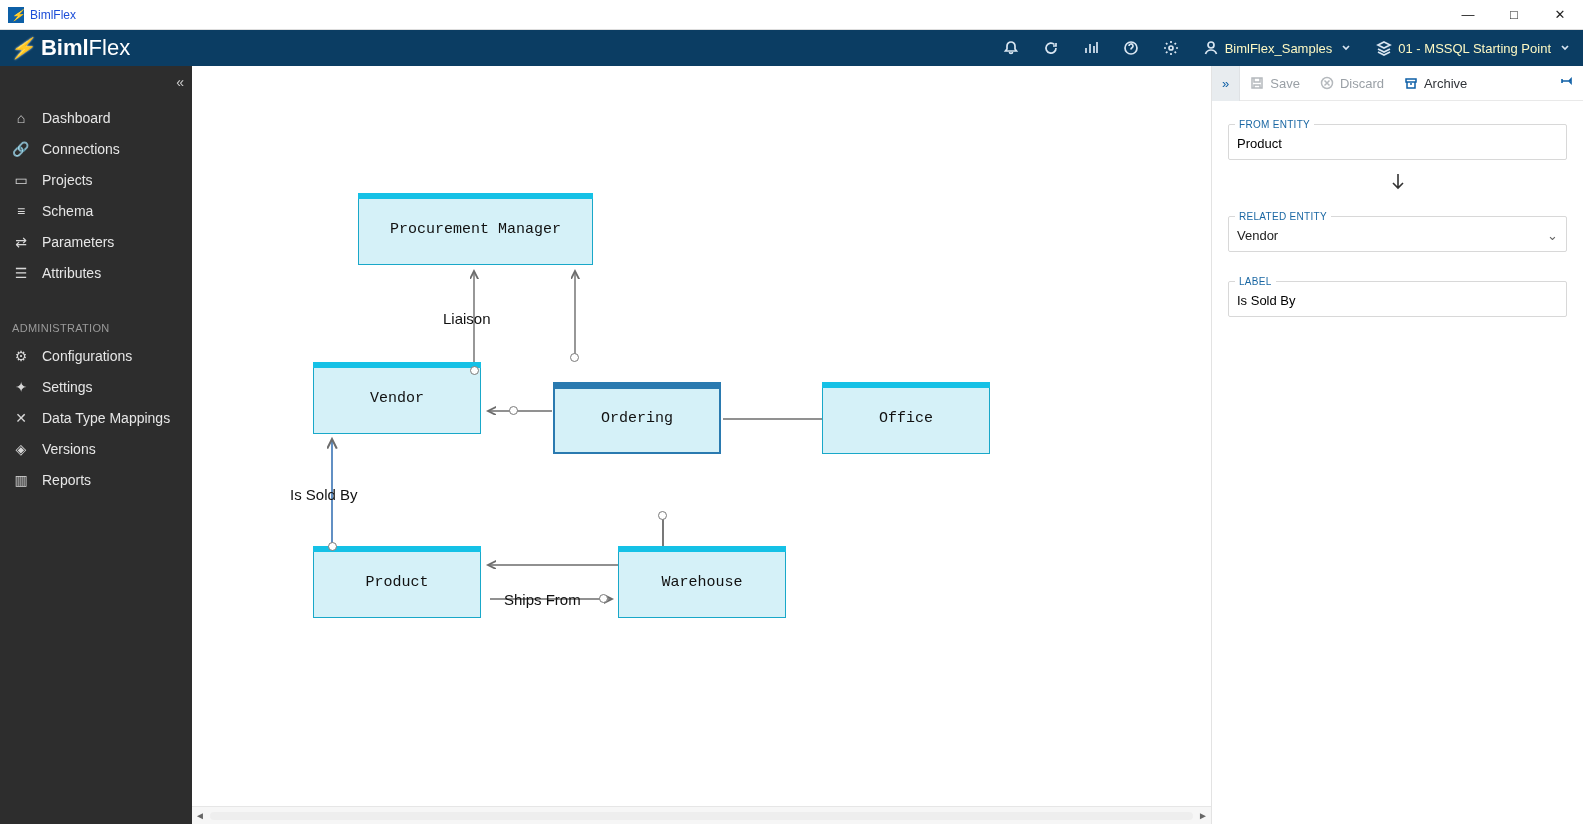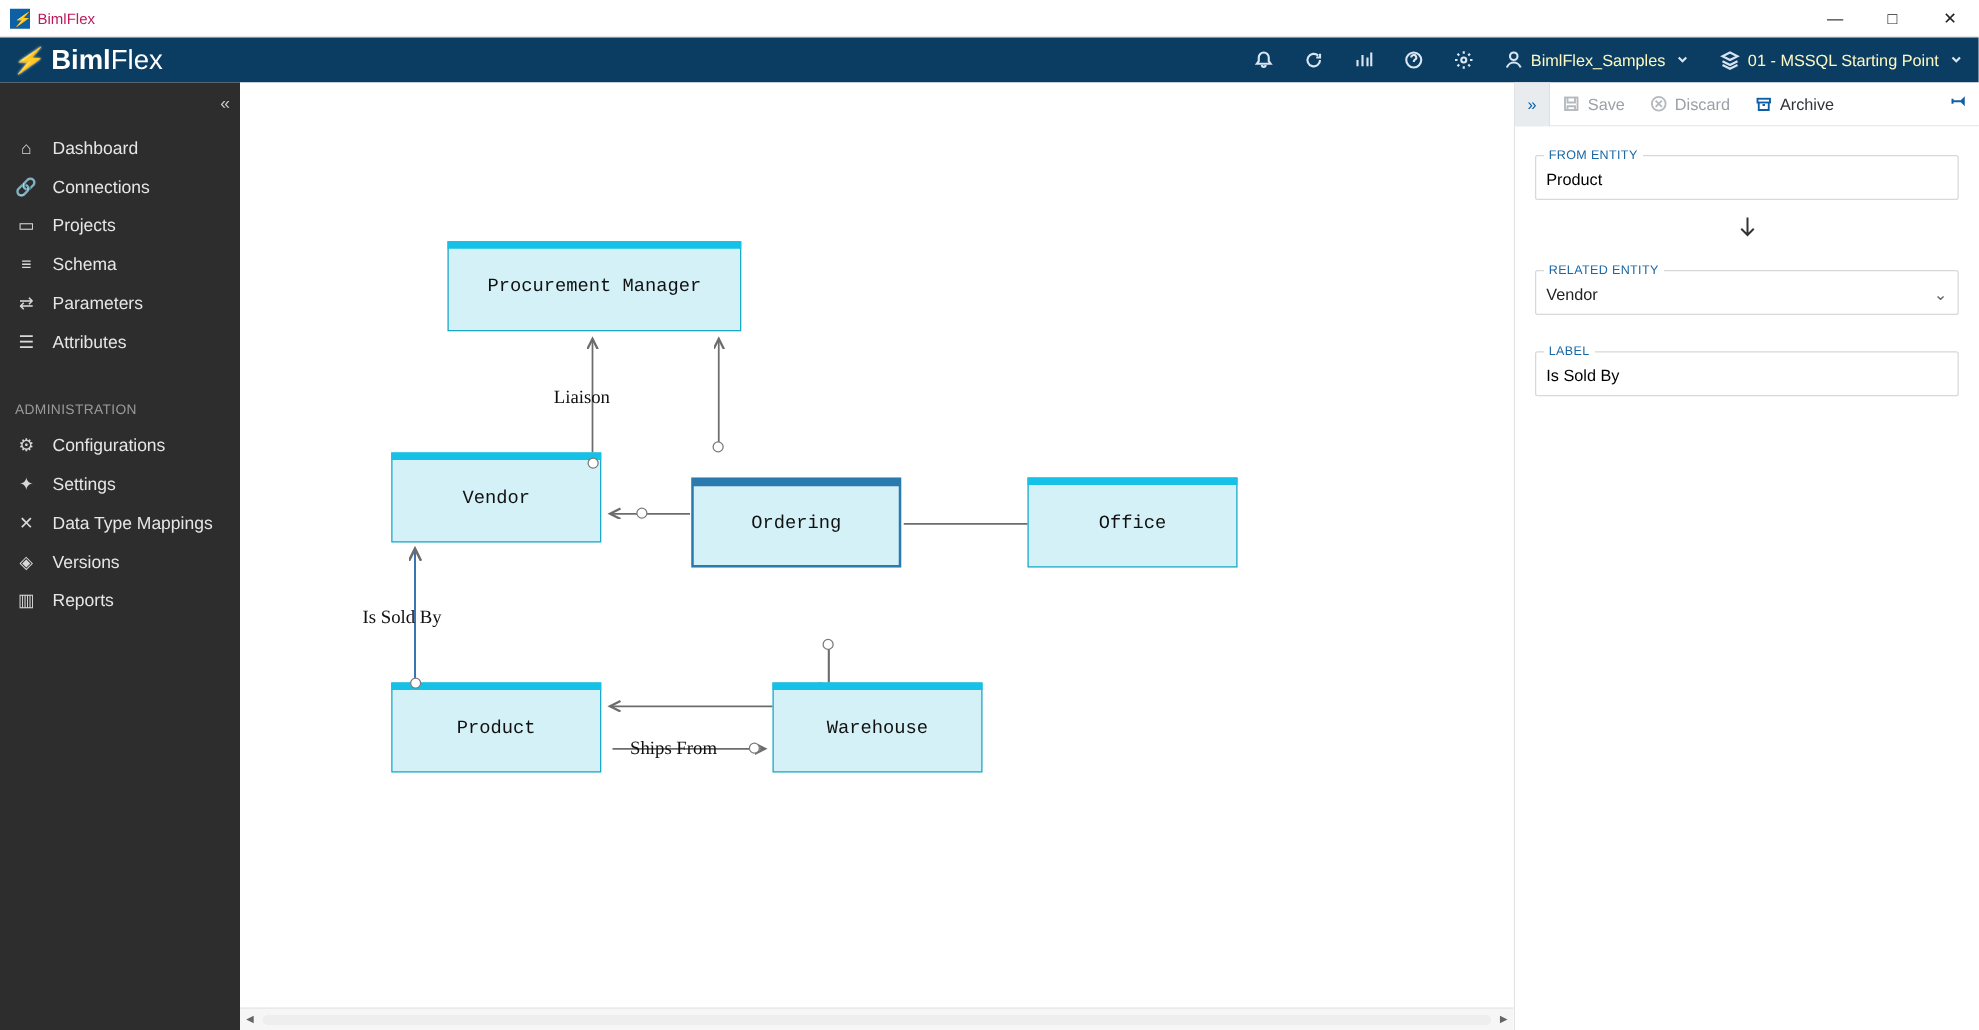"BimlFlex" .titlebar .title { color: #be185d -> #1d4ed8 }
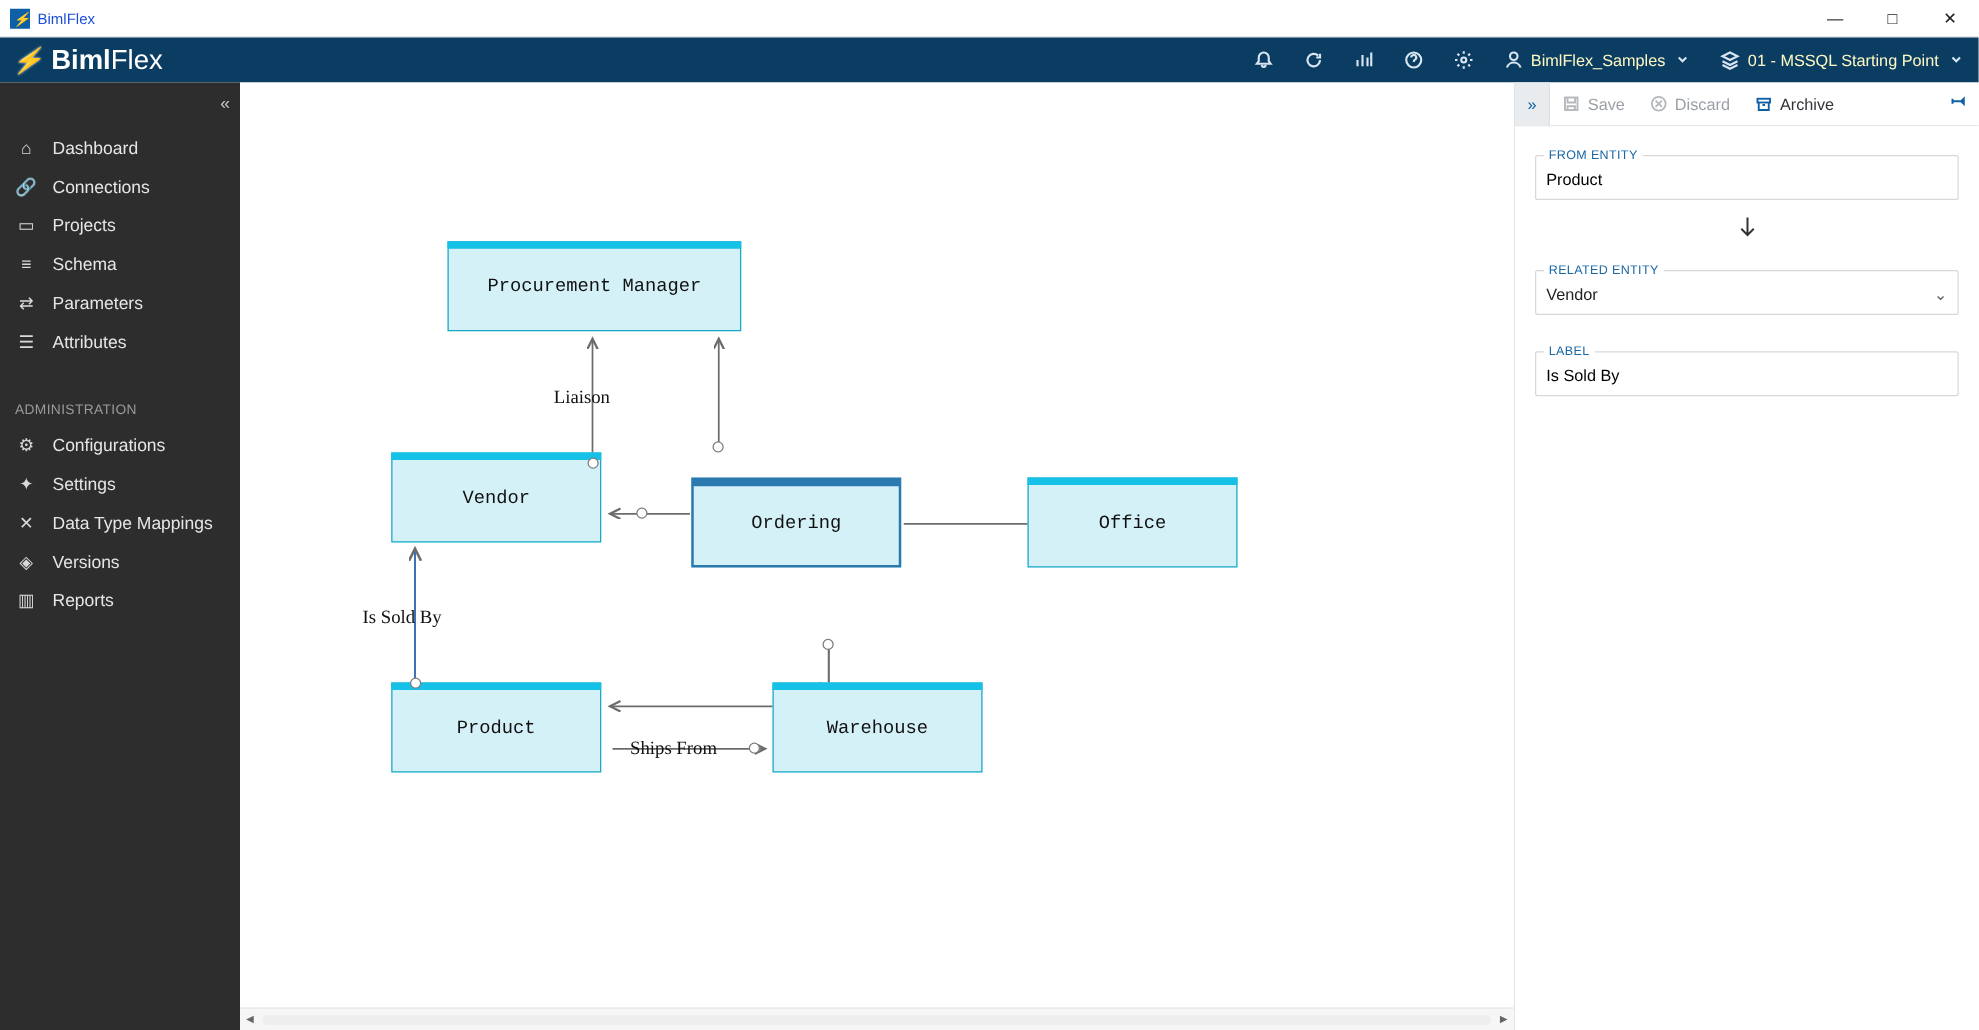"Liaison" .labeltxt { font-family: Liberation Serif, serif -> Liberation Sans, sans-serif }
